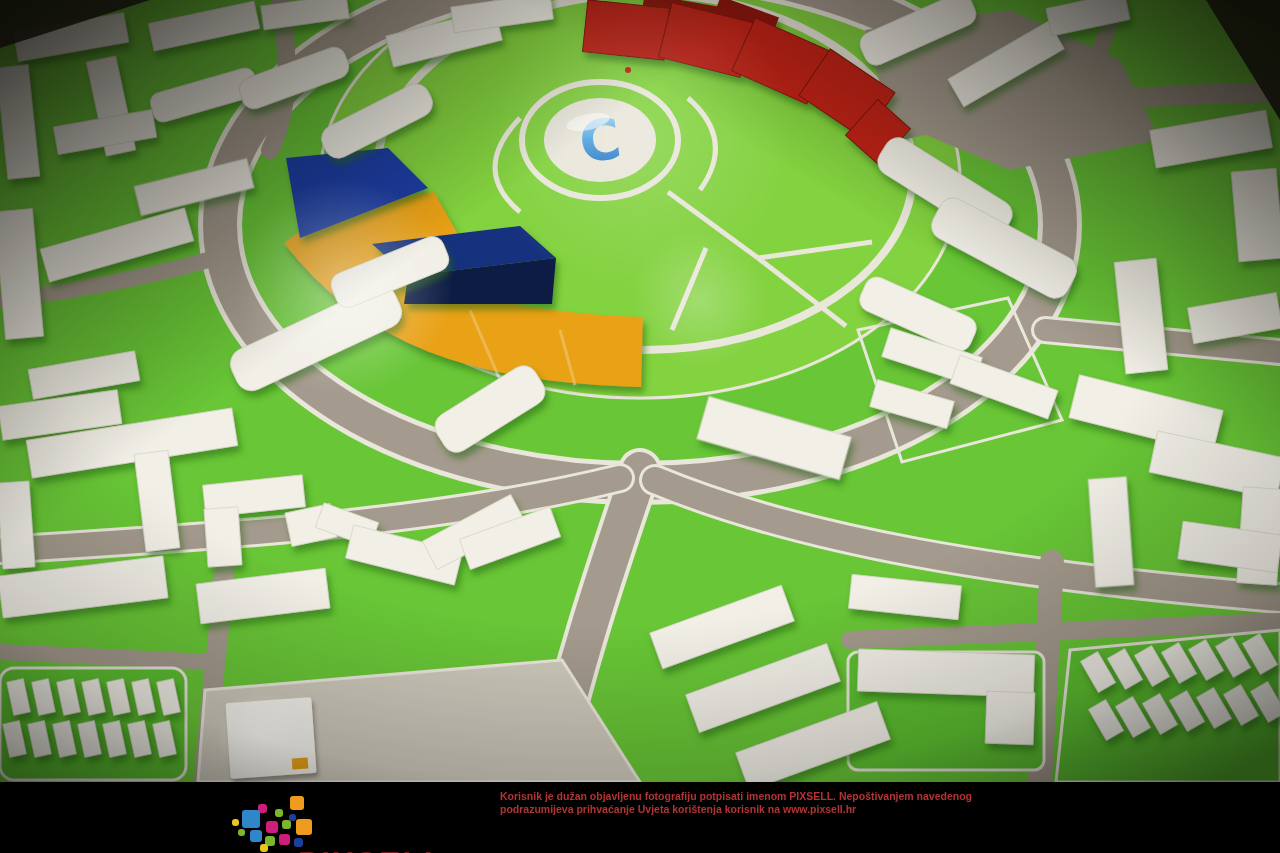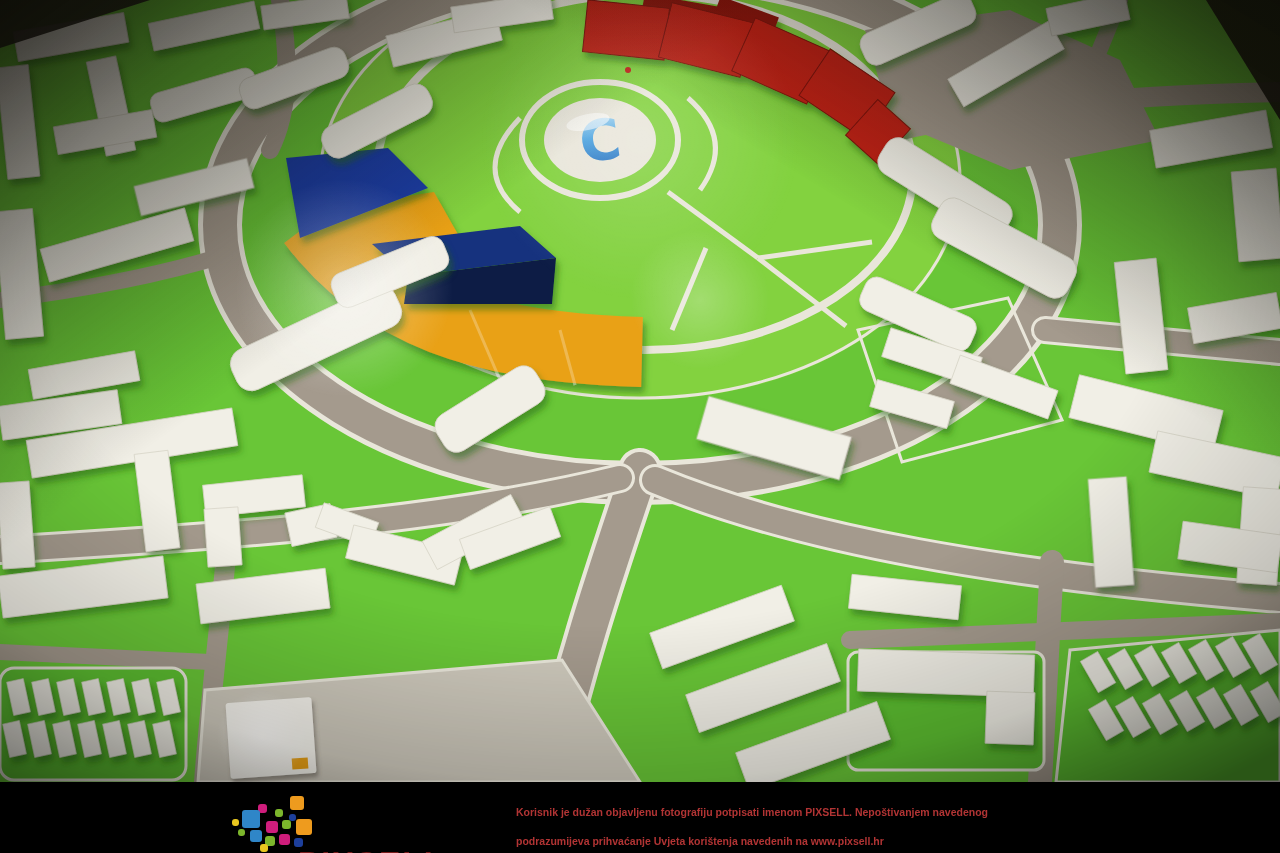"Korisnik je dužan objavljenu fotografiju" .wm-text p { margin: 16px -> 0 }
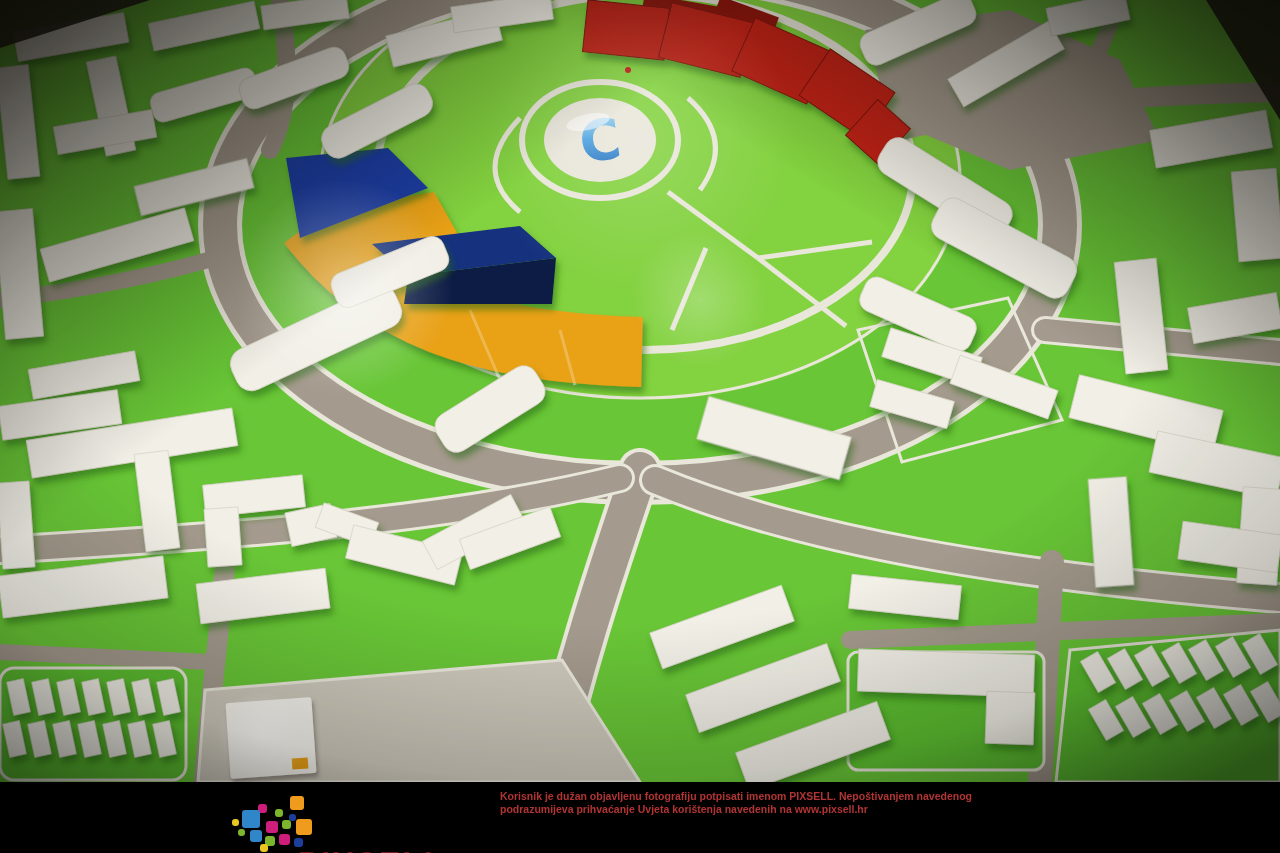"podrazumijeva prihvaćanje Uvjeta" p { text: navedenih -> korisnik }
